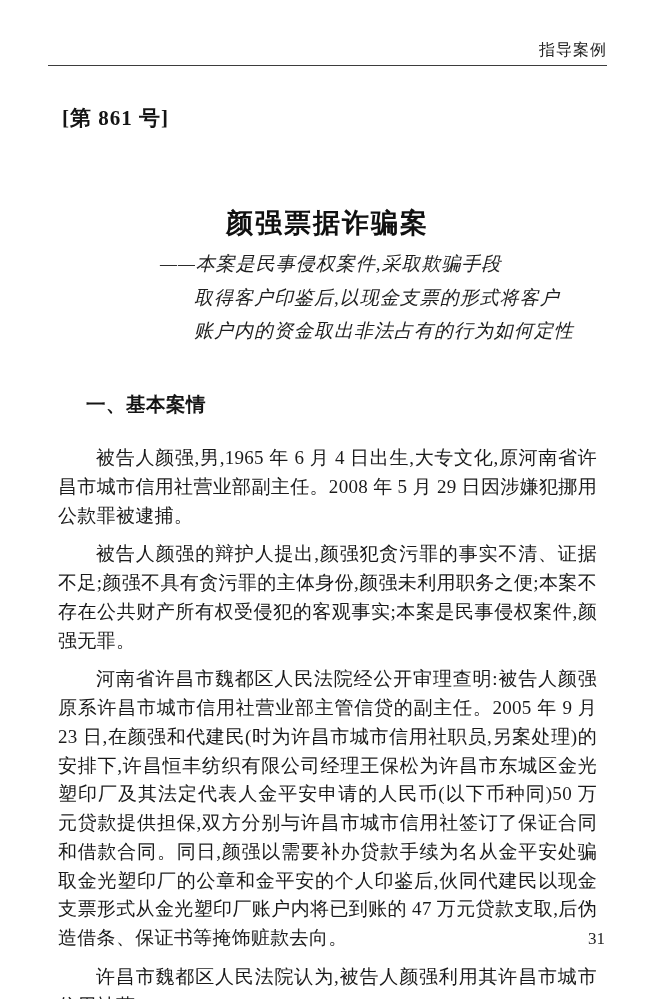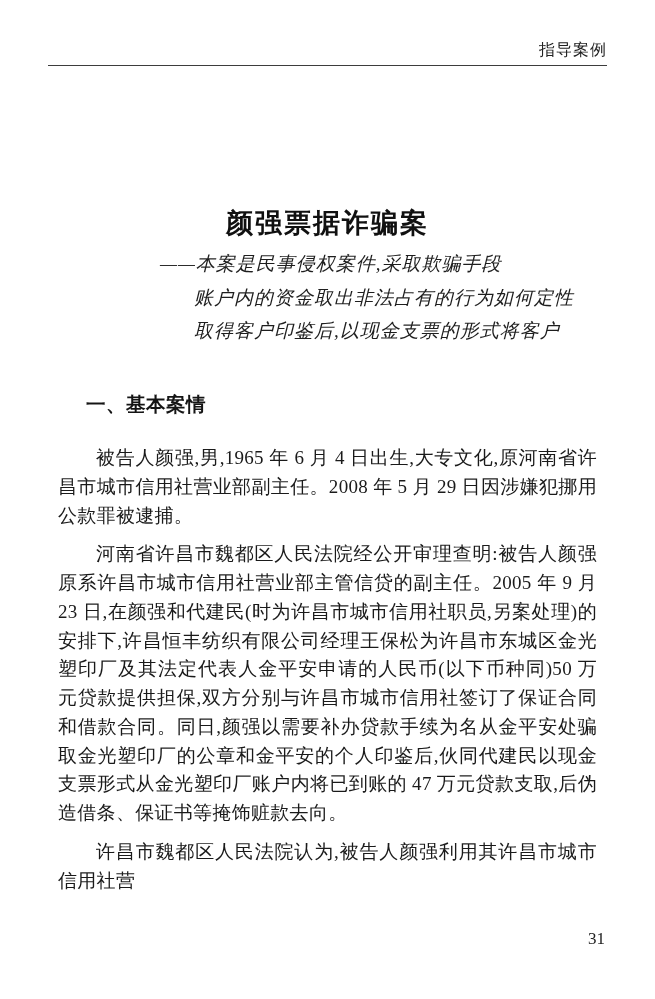"[第 861 号]" div.case-number { html: none -> <div>[第 861 号]</div> }
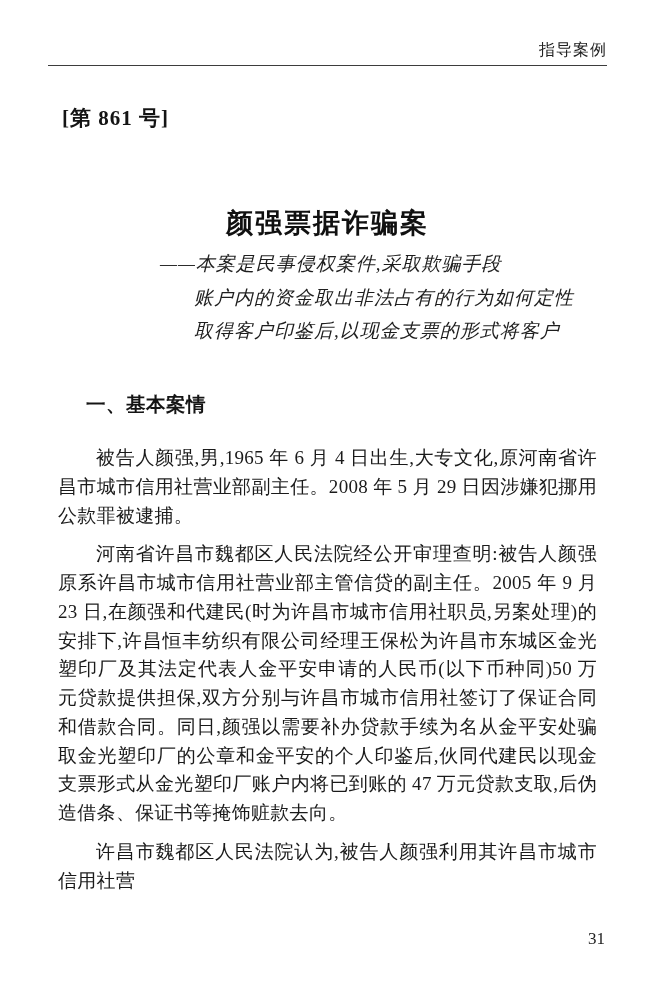"账户内的资金取出非法占有的行为如何定性" div.sub-line-indent { order: before "取得客户印鉴后,以现金支票的形式将客户" -> after "取得客户印鉴后,以现金支票的形式将客户" }
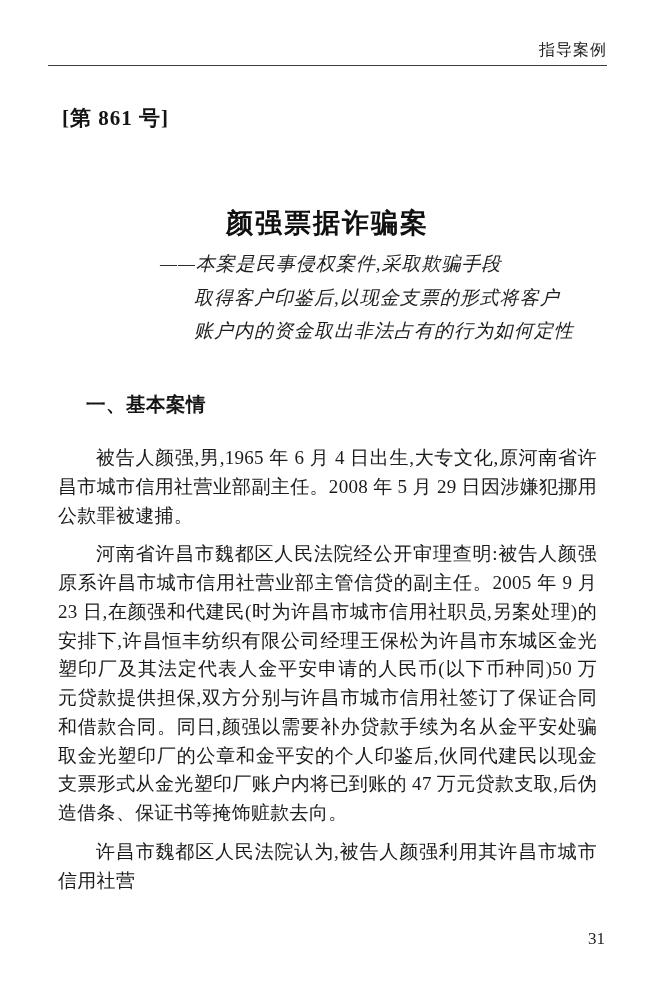"被告人颜强的辩护人提出,颜强犯贪污罪的事实不清、证据不足;颜强不具有贪污罪的主体" p { html: none -> <p>被告人颜强的辩护人提出,颜强犯贪污罪的事实不清、证据不足;颜强不具有贪污罪的主体身份,颜强未利用职务之便;本案不存在公共财产所有权受侵犯的客观事实;本案是民事侵权案件,颜强无罪。</p> }
